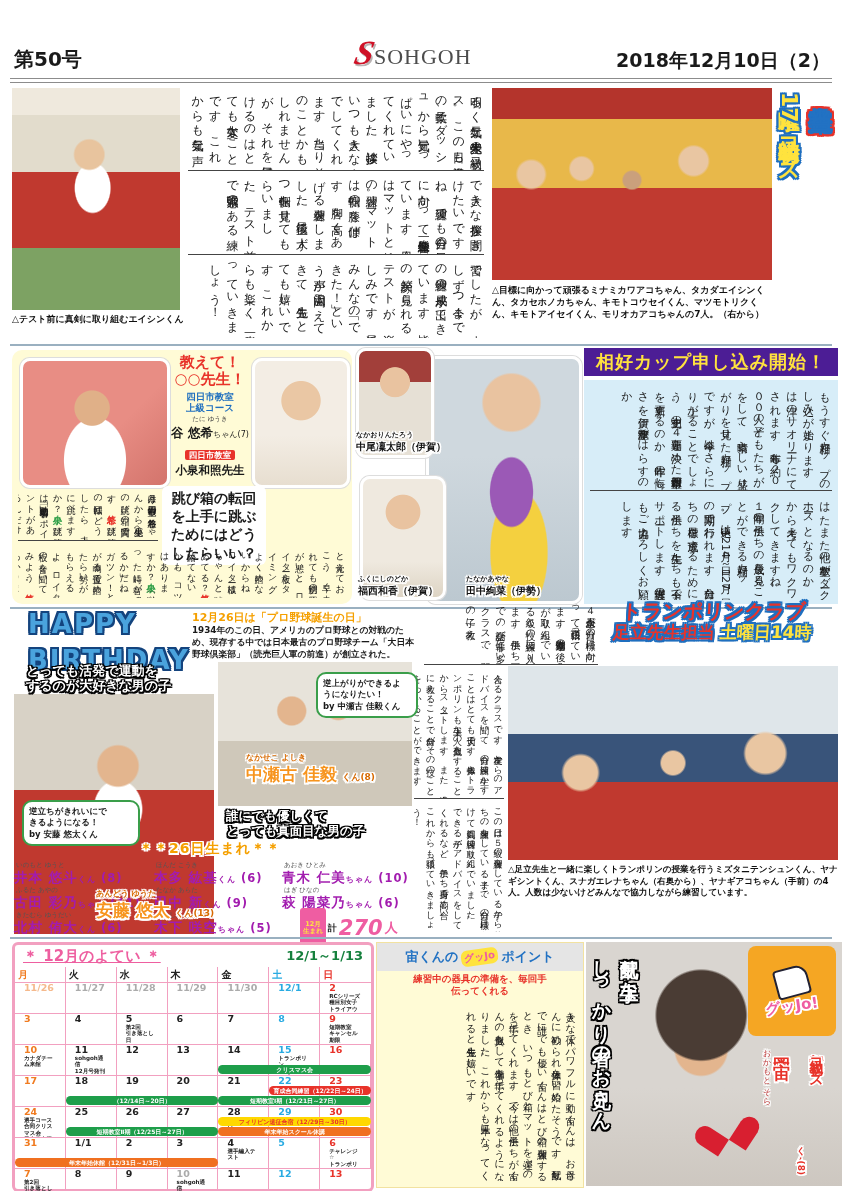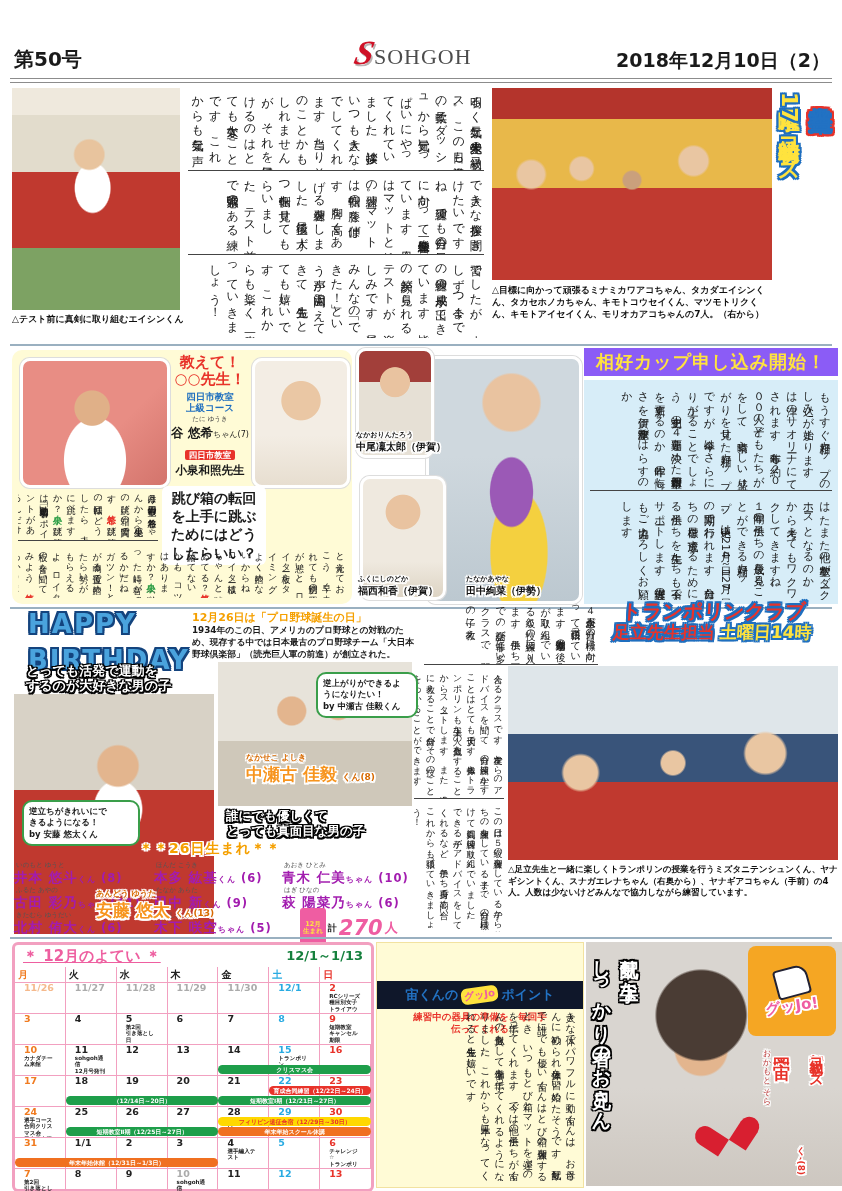"相好カップ申し込み開始！" #cup-head { background: #8b5cf6 -> #4c1d95 }
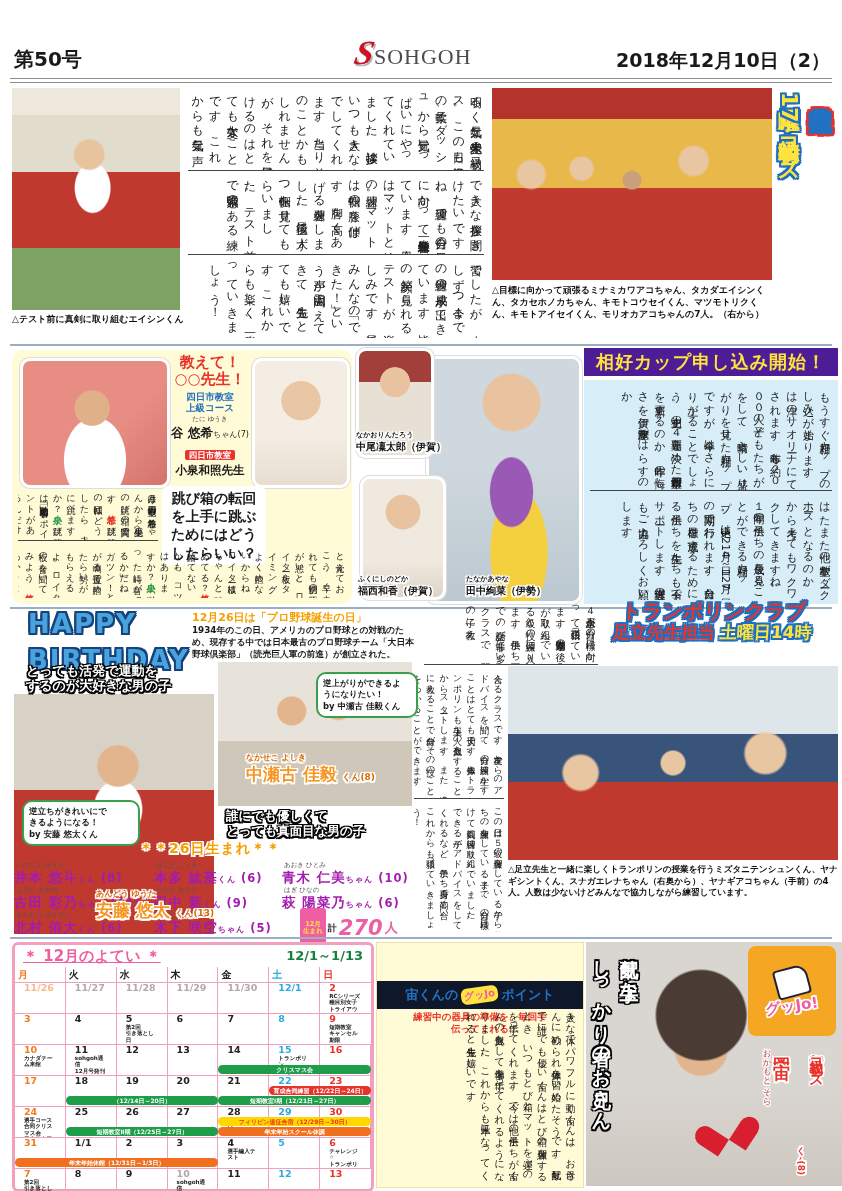"宙くんの" #sora-head { background: #0f172a -> #e5e5e5; margin-top: 38px -> none }
